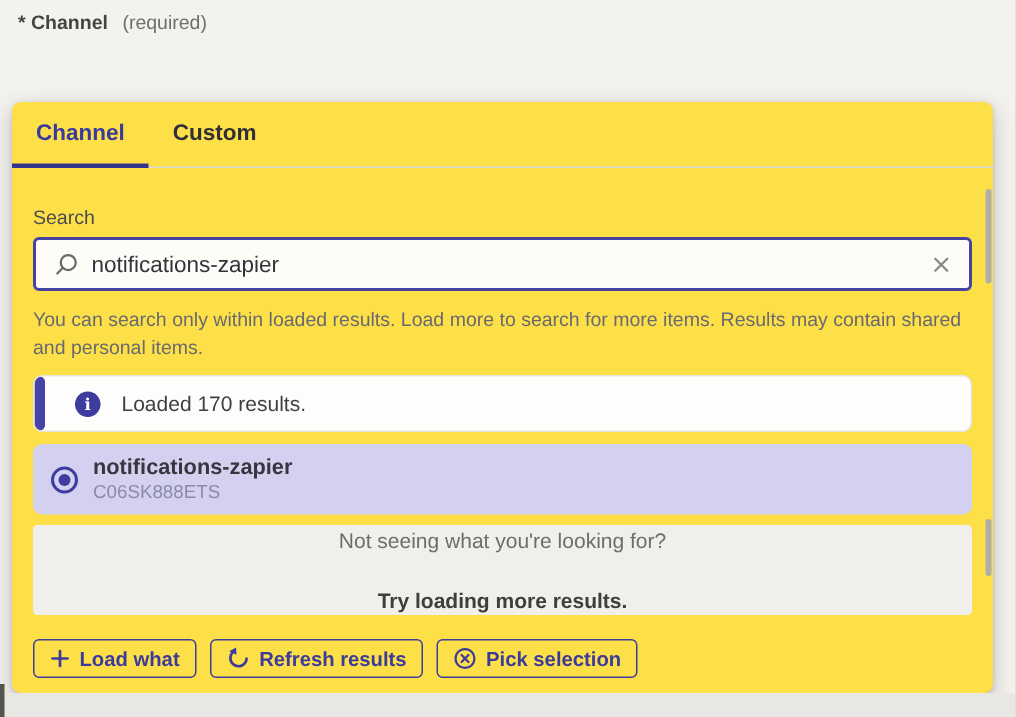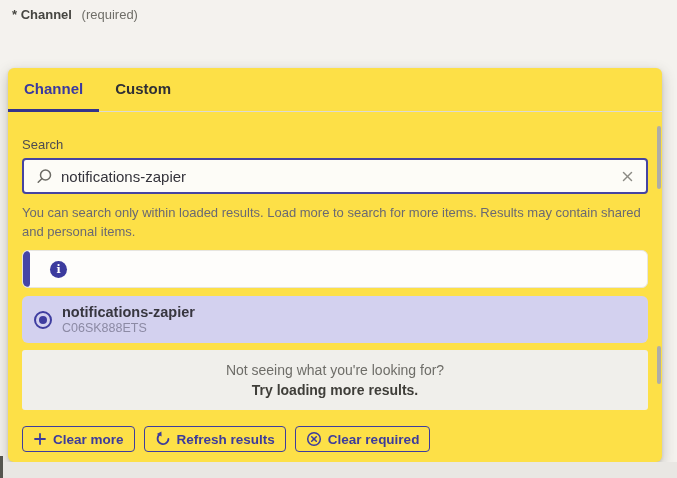"Loaded 170 results." span.msg { html: none -> <span>Loaded 170 results.</span> }
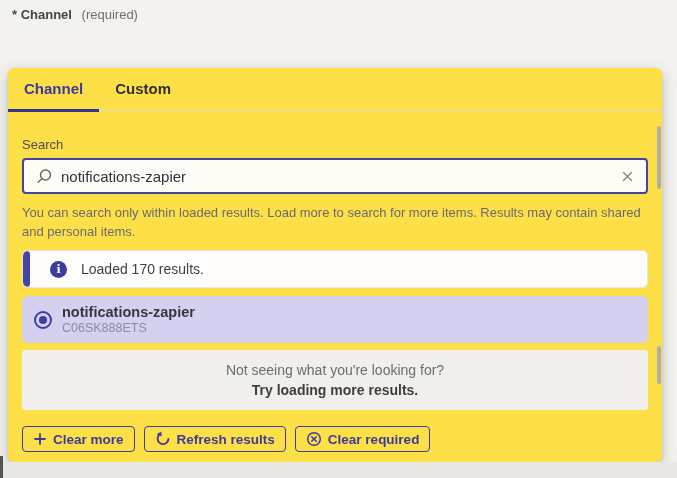"Not seeing what you're looking" .hint-block { justify-content: center -> space-between }
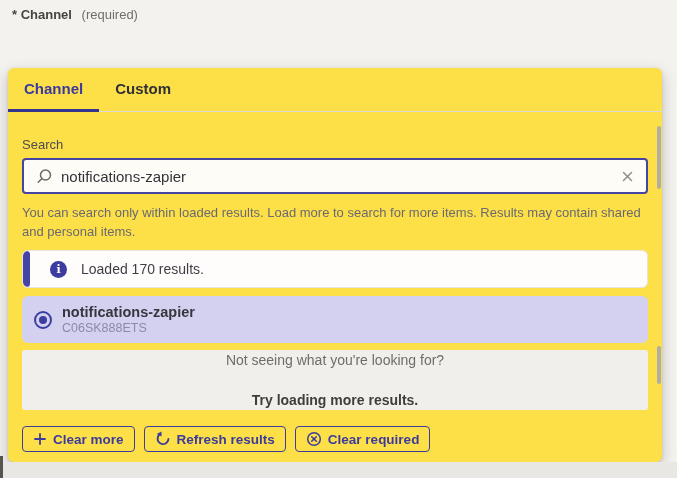"Clear more" span { text: Clear more -> Load what }
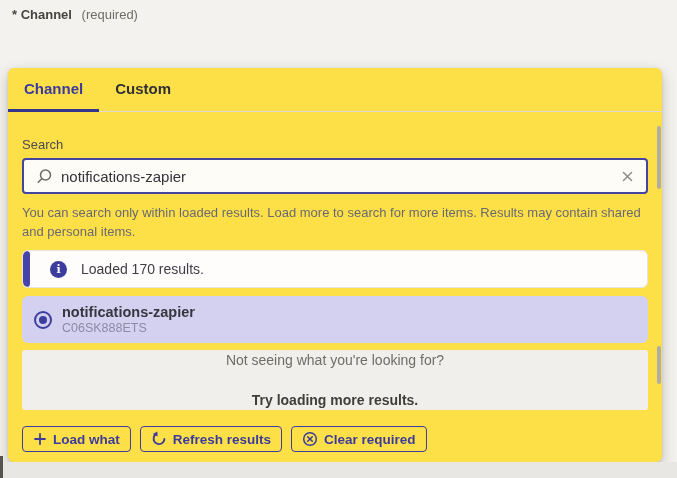"Clear required" span { text: Clear required -> Pick selection }
